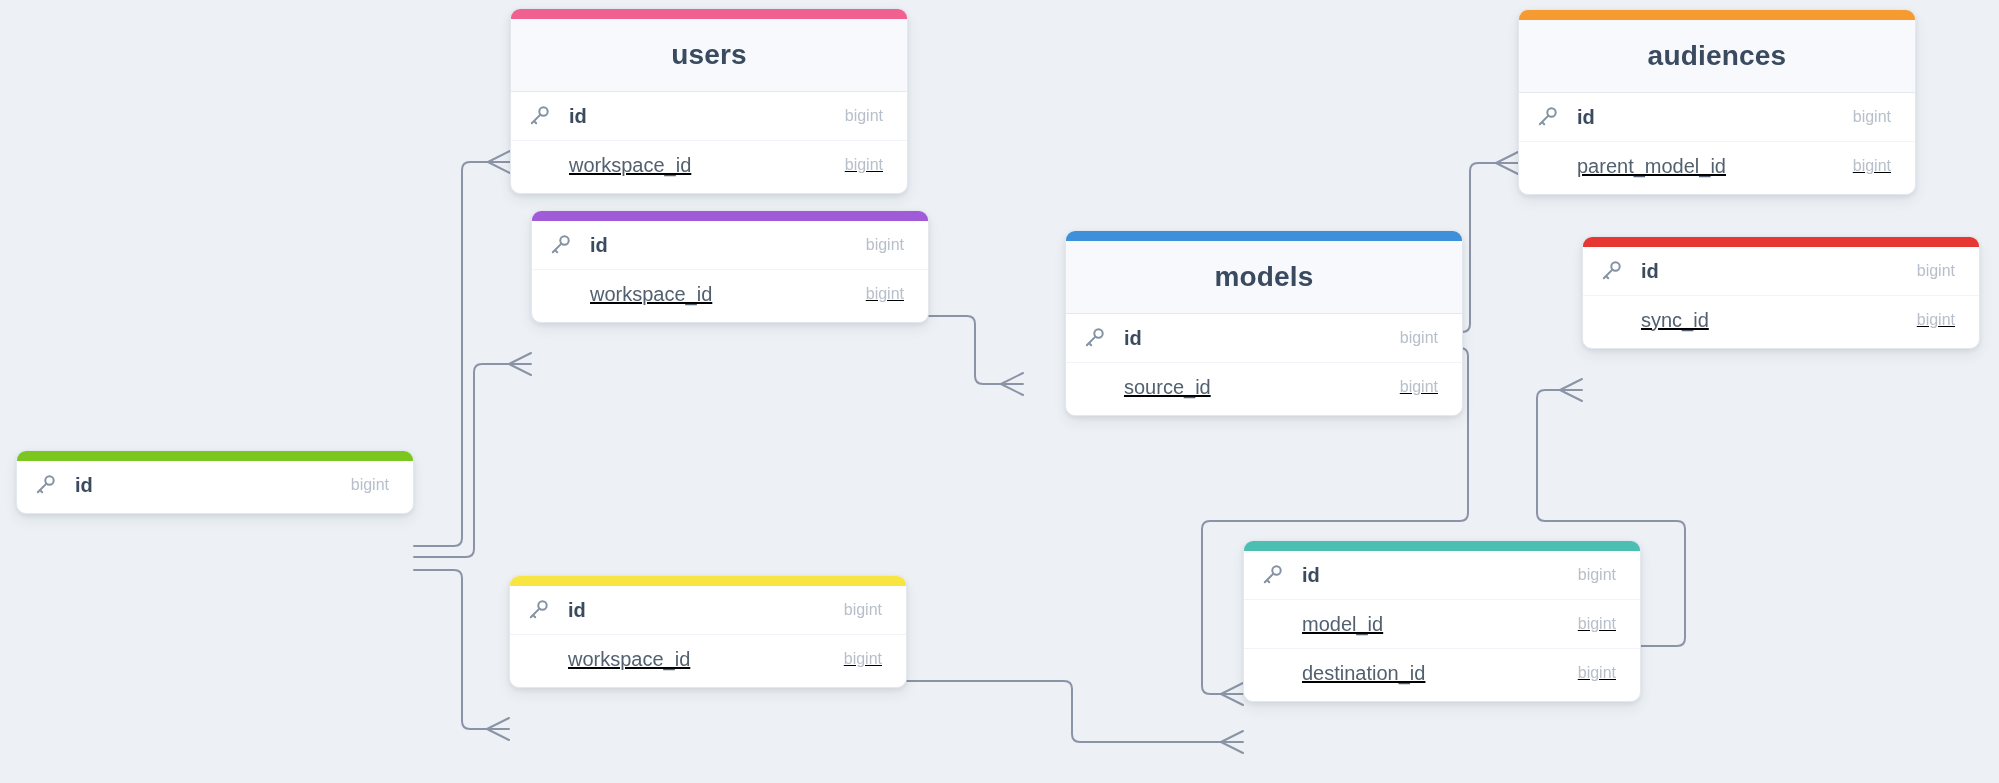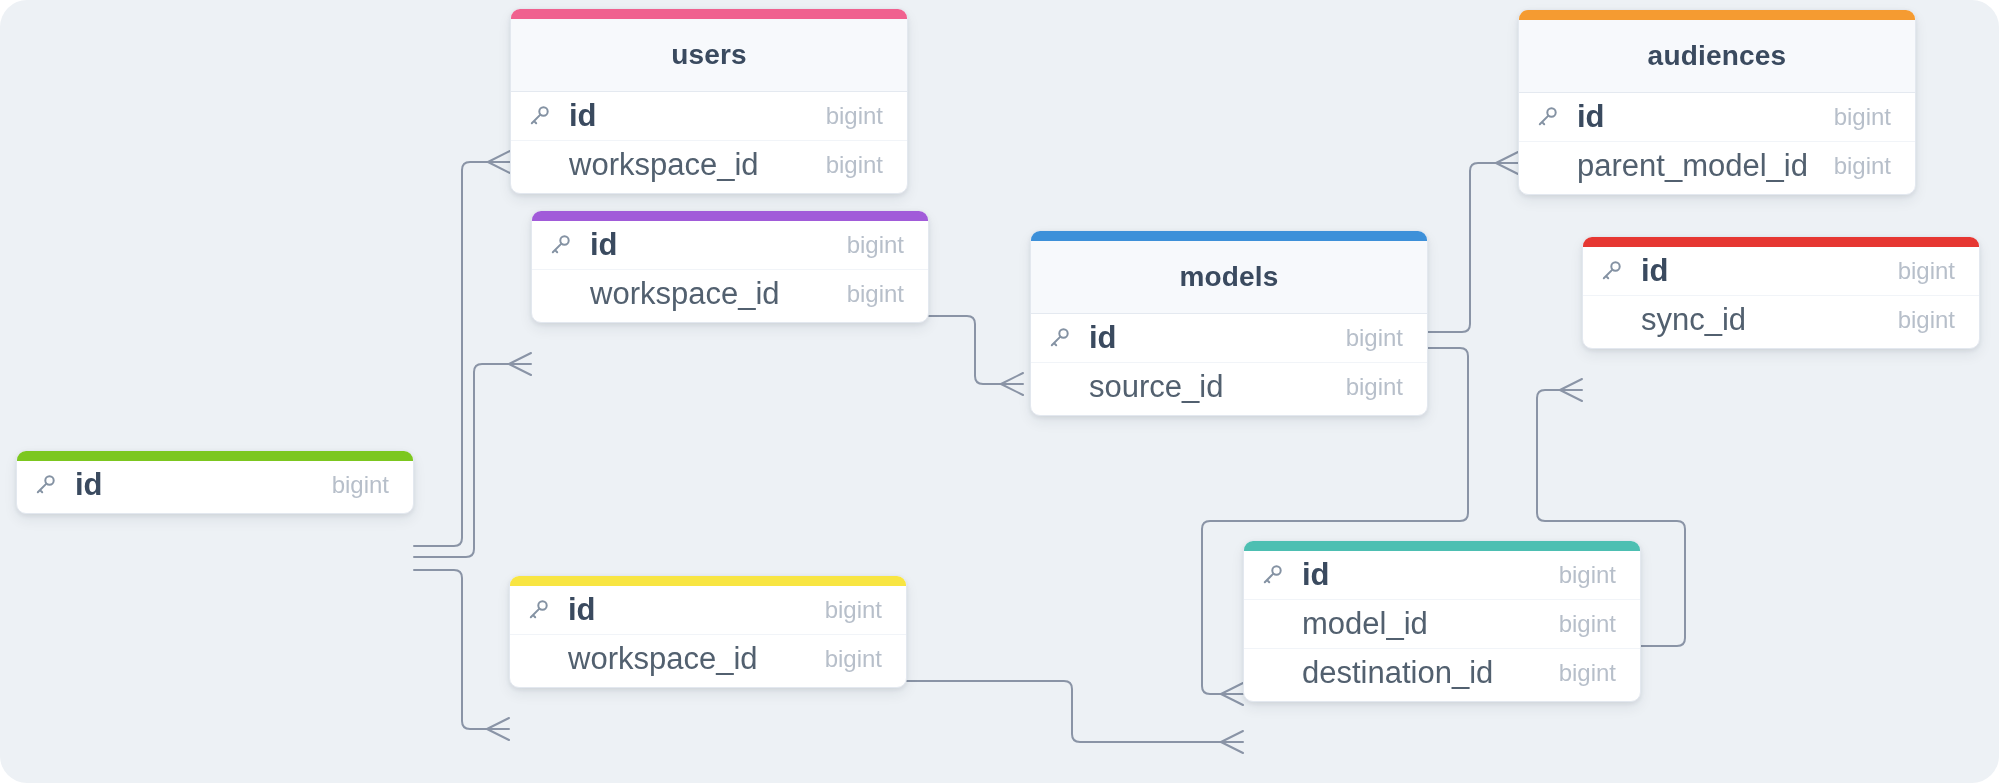"users" div.canvas { border-radius: 27px -> none }
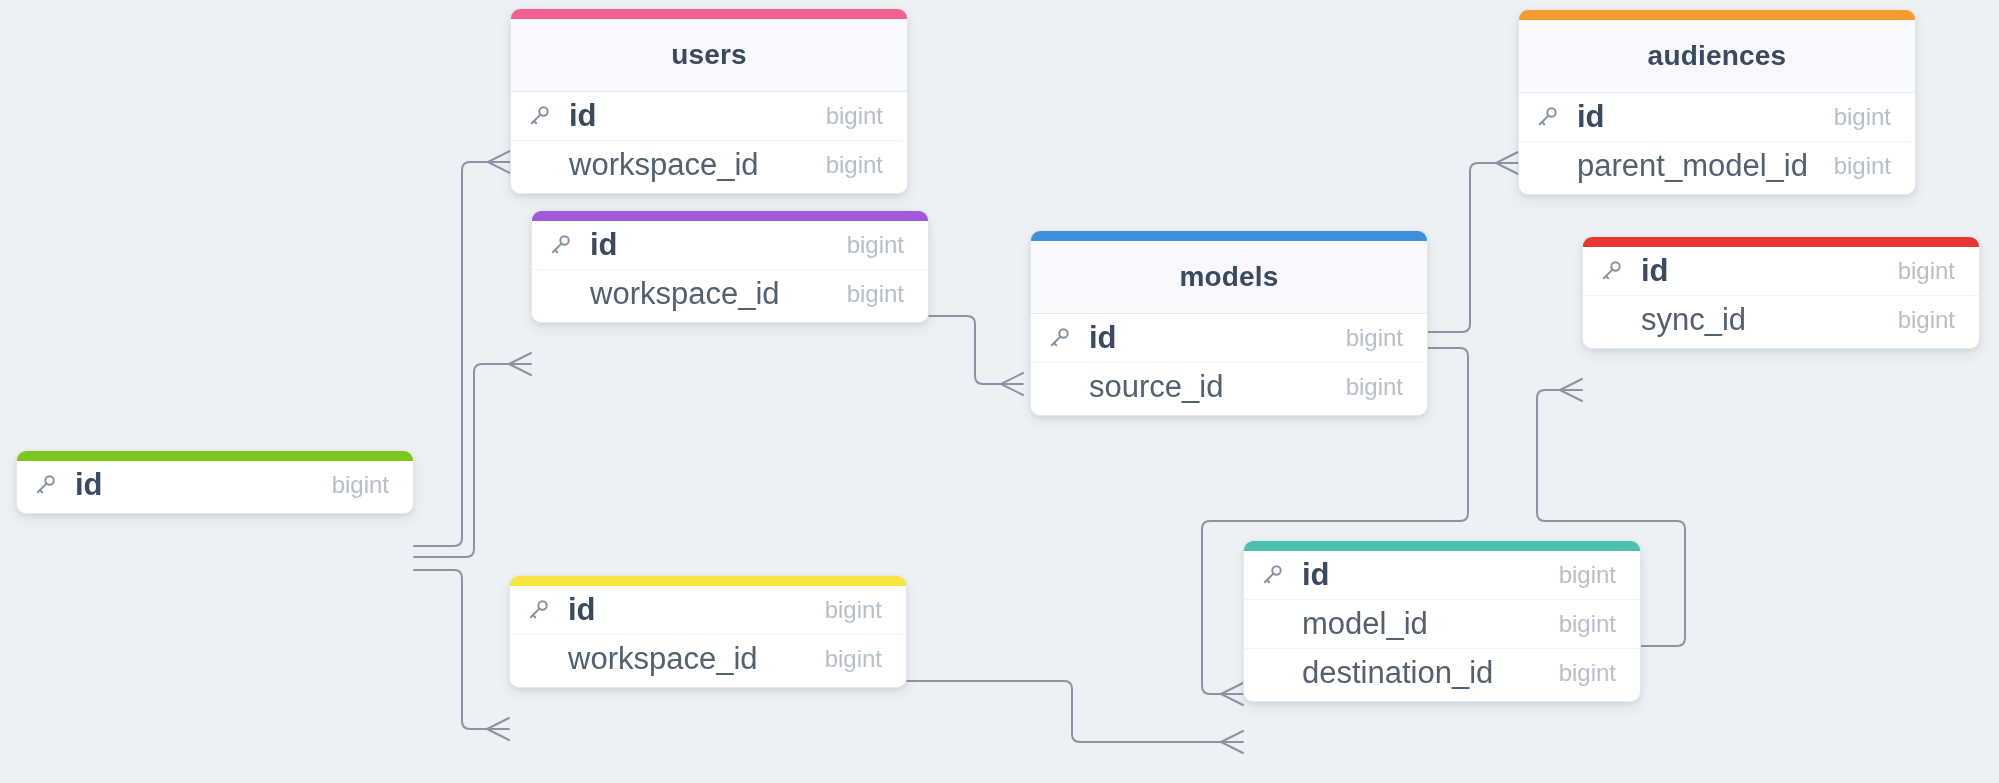"id" .fname { font-size: 31px -> 20px }
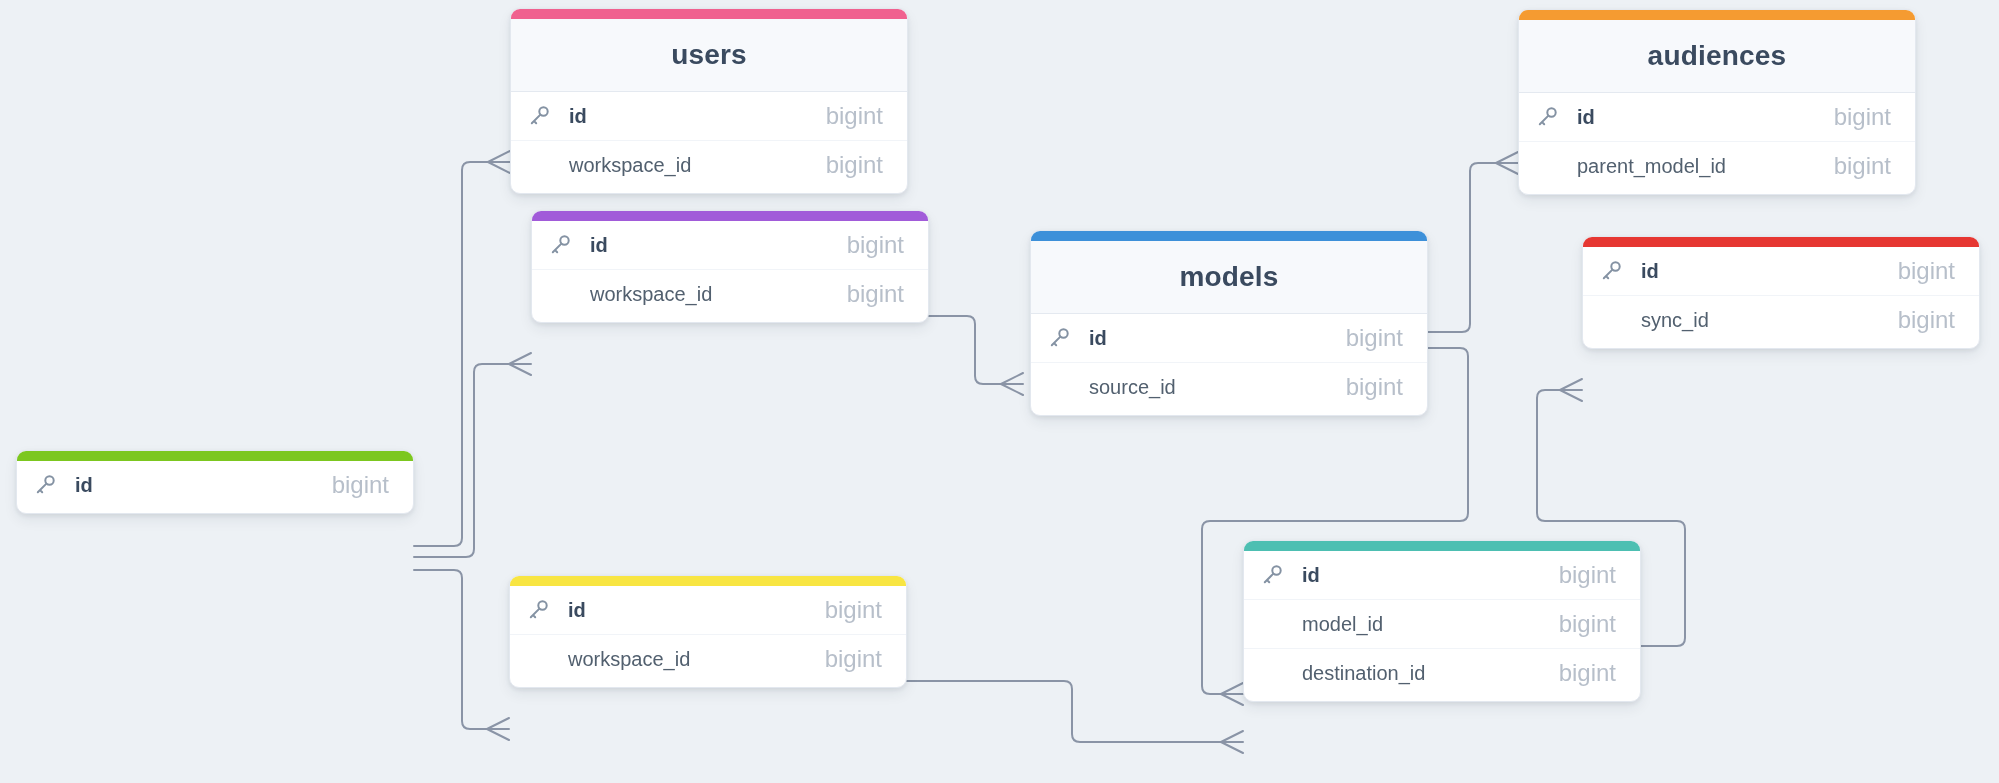"bigint" .ftype { font-size: 24px -> 16px }
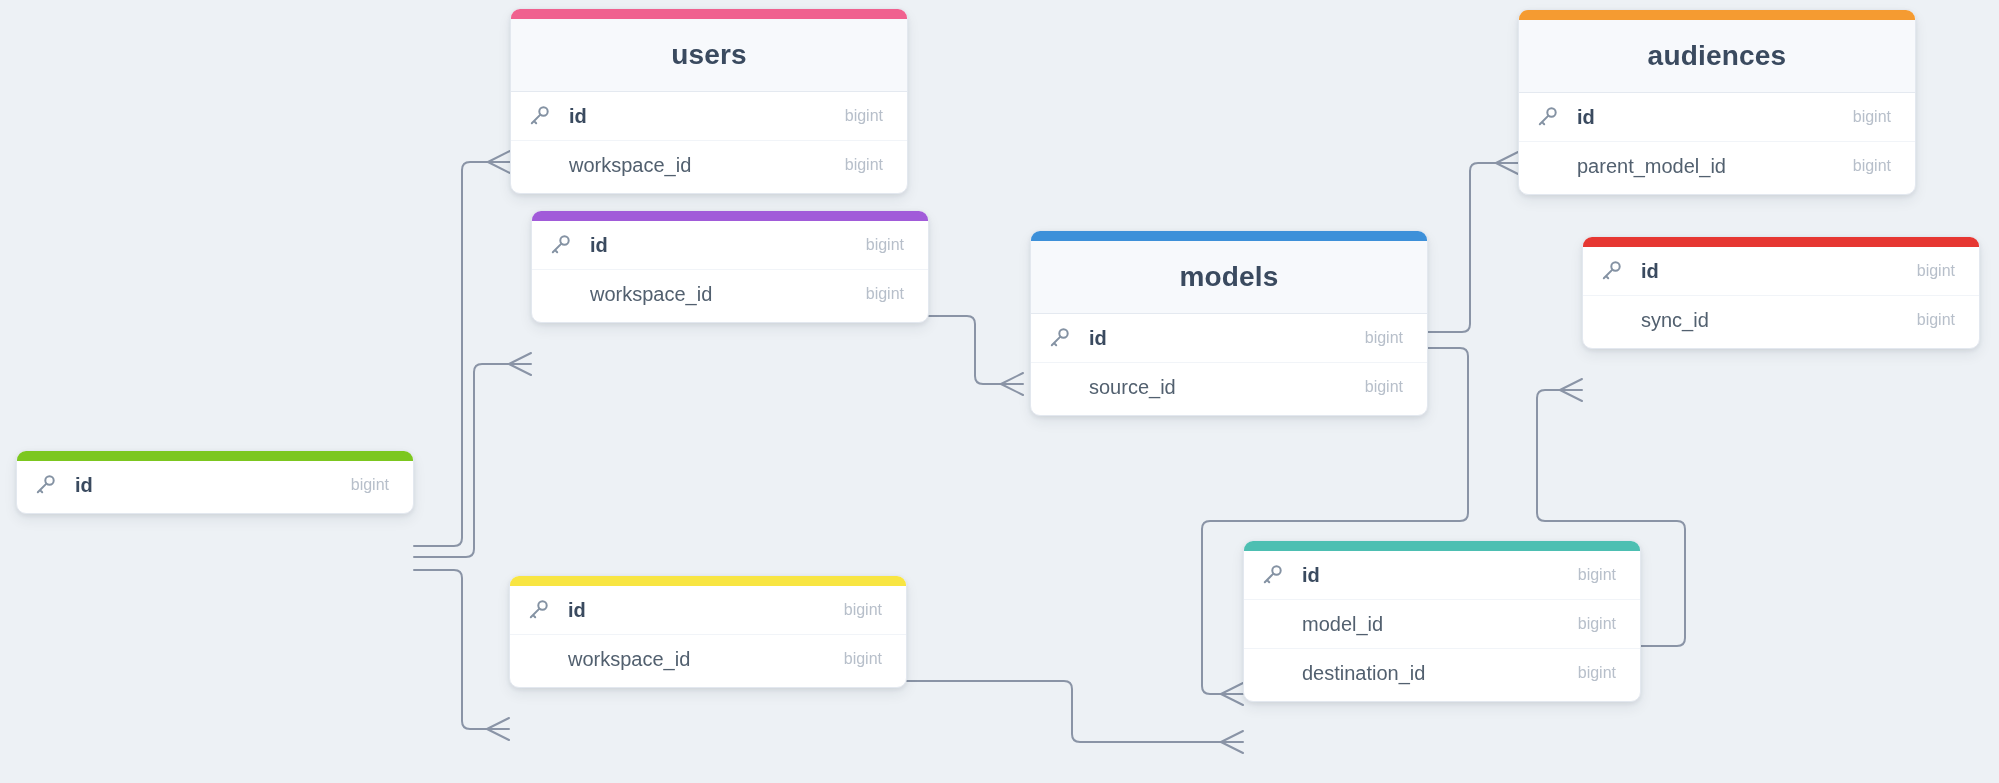"workspace_id" .row + .row { text-decoration: none -> underline }
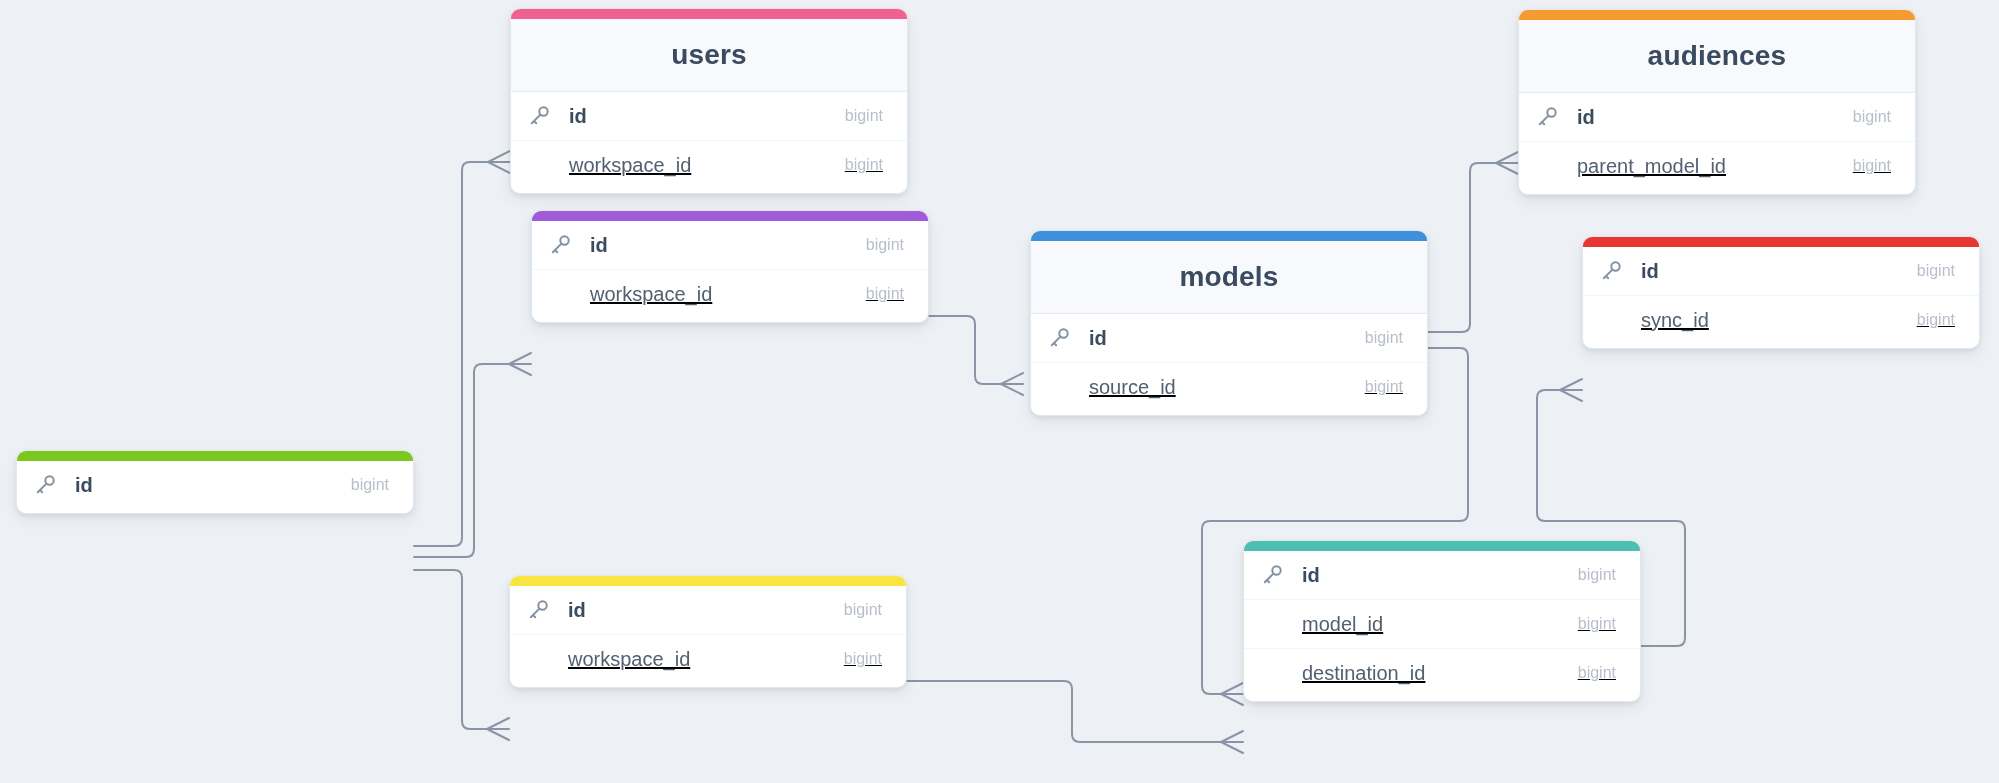"models" div.table { left: 1030px -> 1065px }
